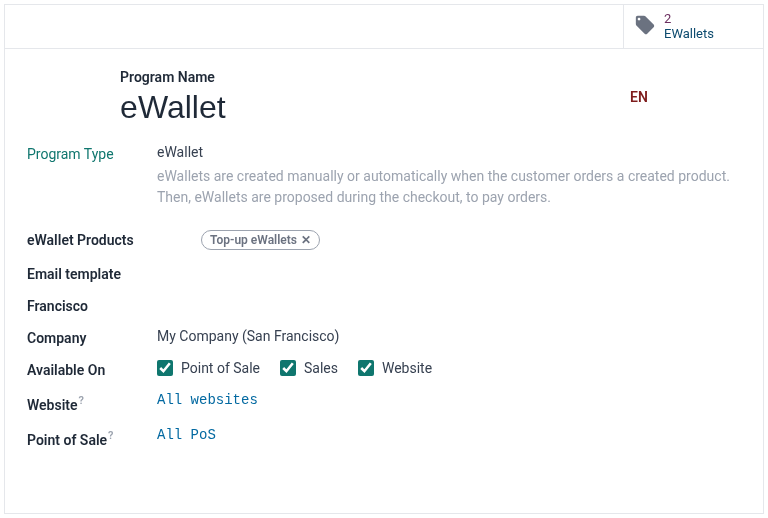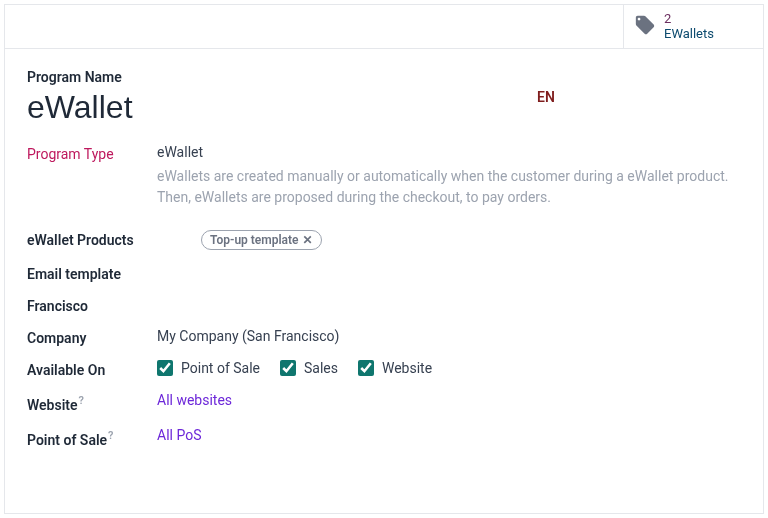"Program Name" .title-row { justify-content: none -> center }
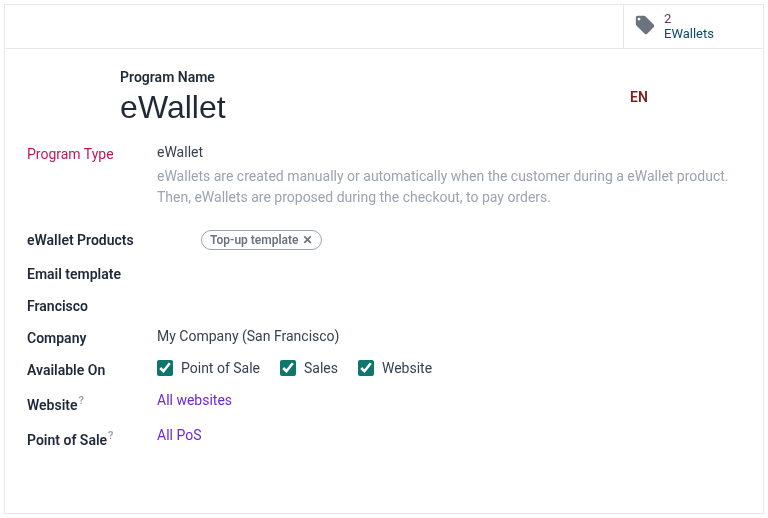"Program Type" .field-label { color: #be185d -> #0f766e }
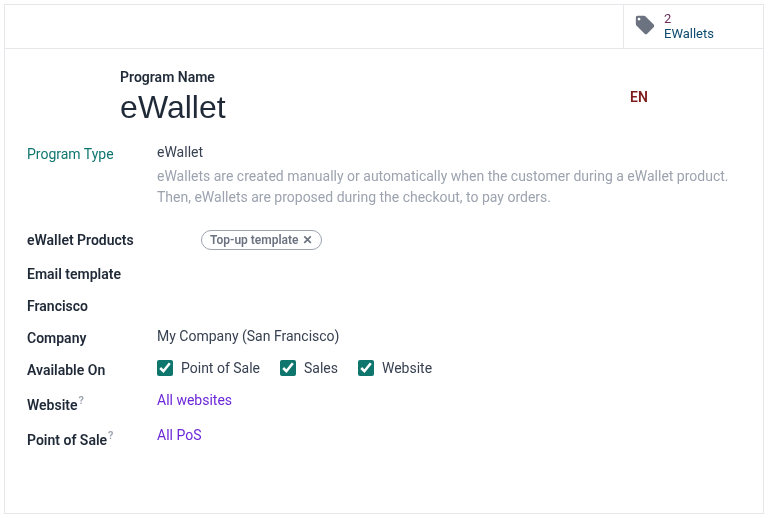"eWallets are created manually or" div.help-text { text: during a eWallet -> orders a created }
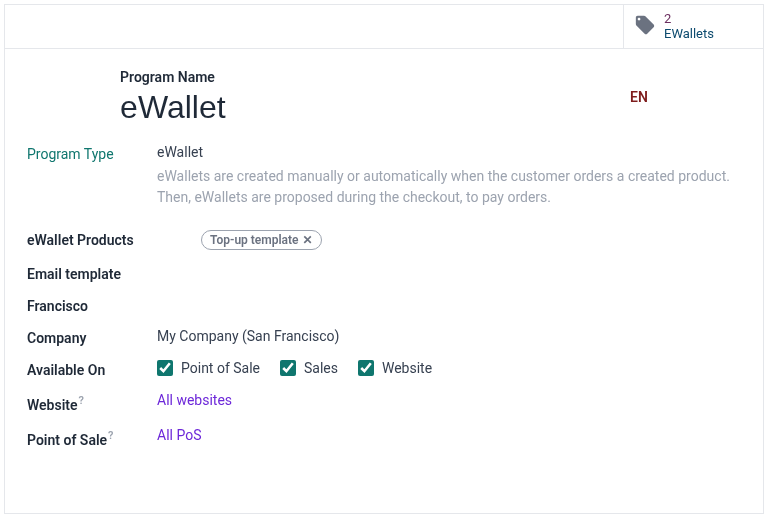"Top-up template" span { text: template -> eWallets }
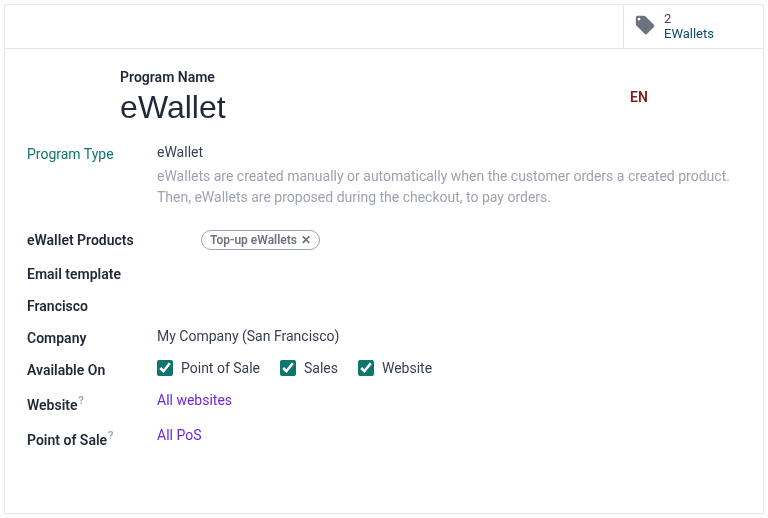"All websites" .placeholder { color: #6d28d9 -> #0369a1; font-family: none -> Liberation Mono, monospace }
